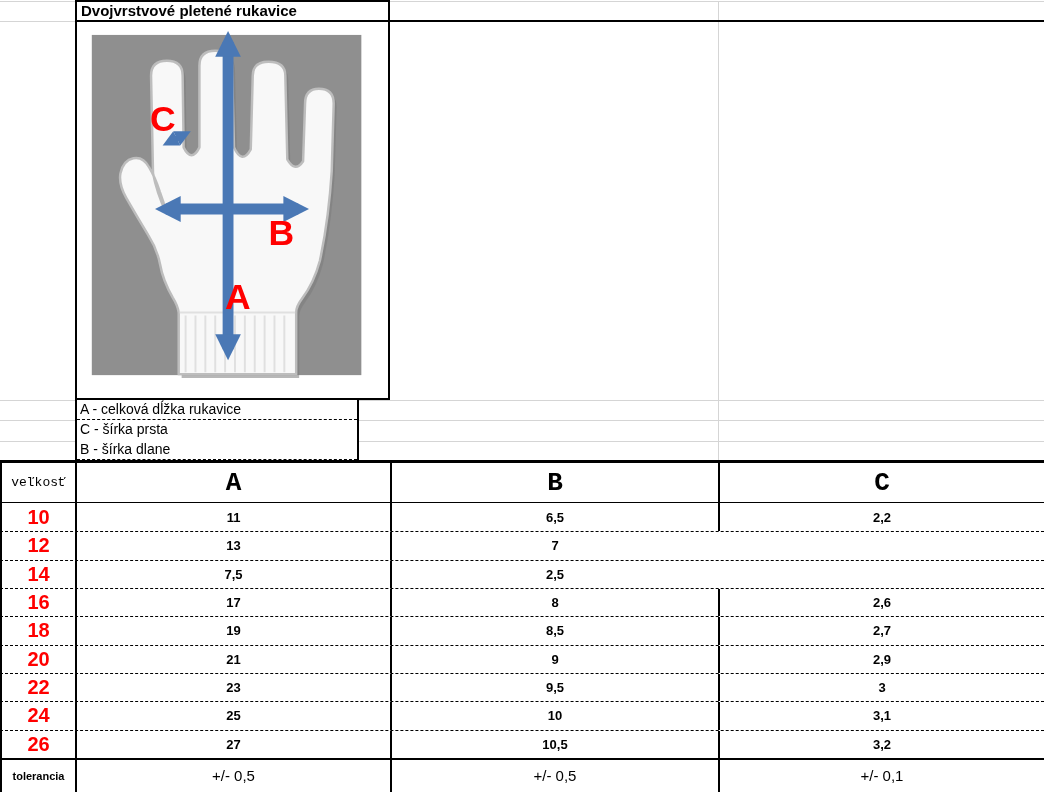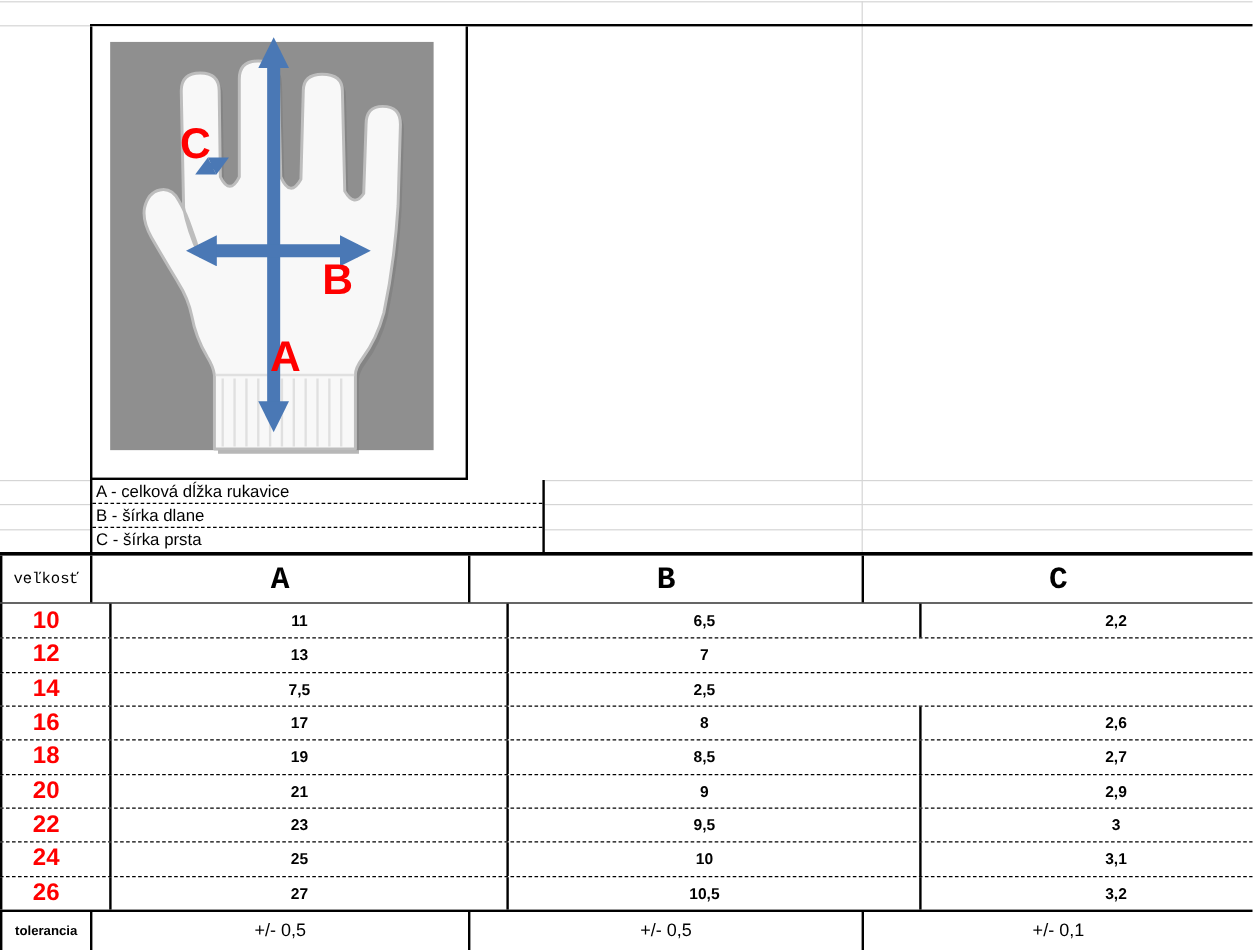"Dvojvrstvové pletené rukavice" div.title-cell { html: none -> <div>Dvojvrstvové pletené rukavice</div> }
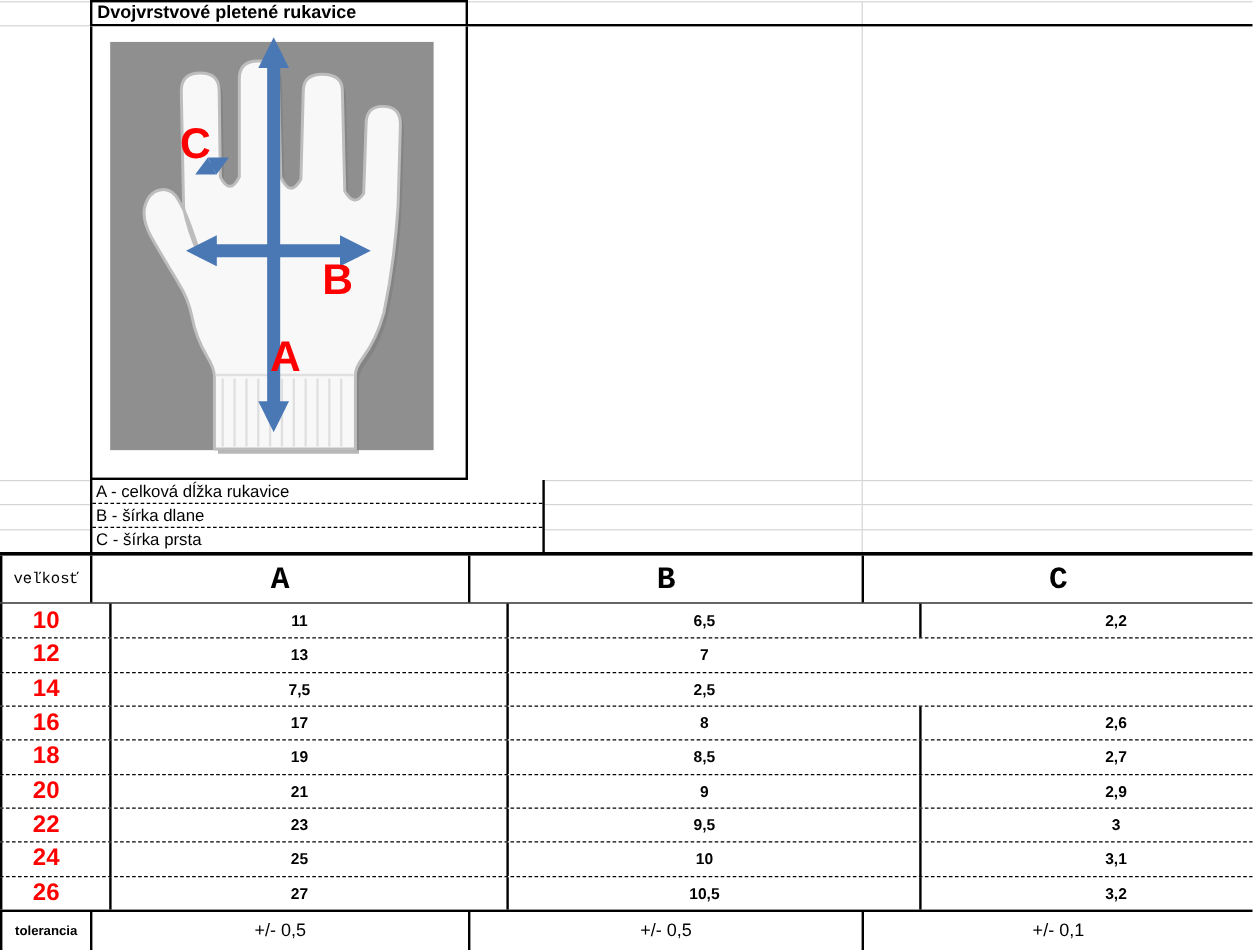"A - celková dĺžka rukavice" .legend-box { width: 379px -> 284px }
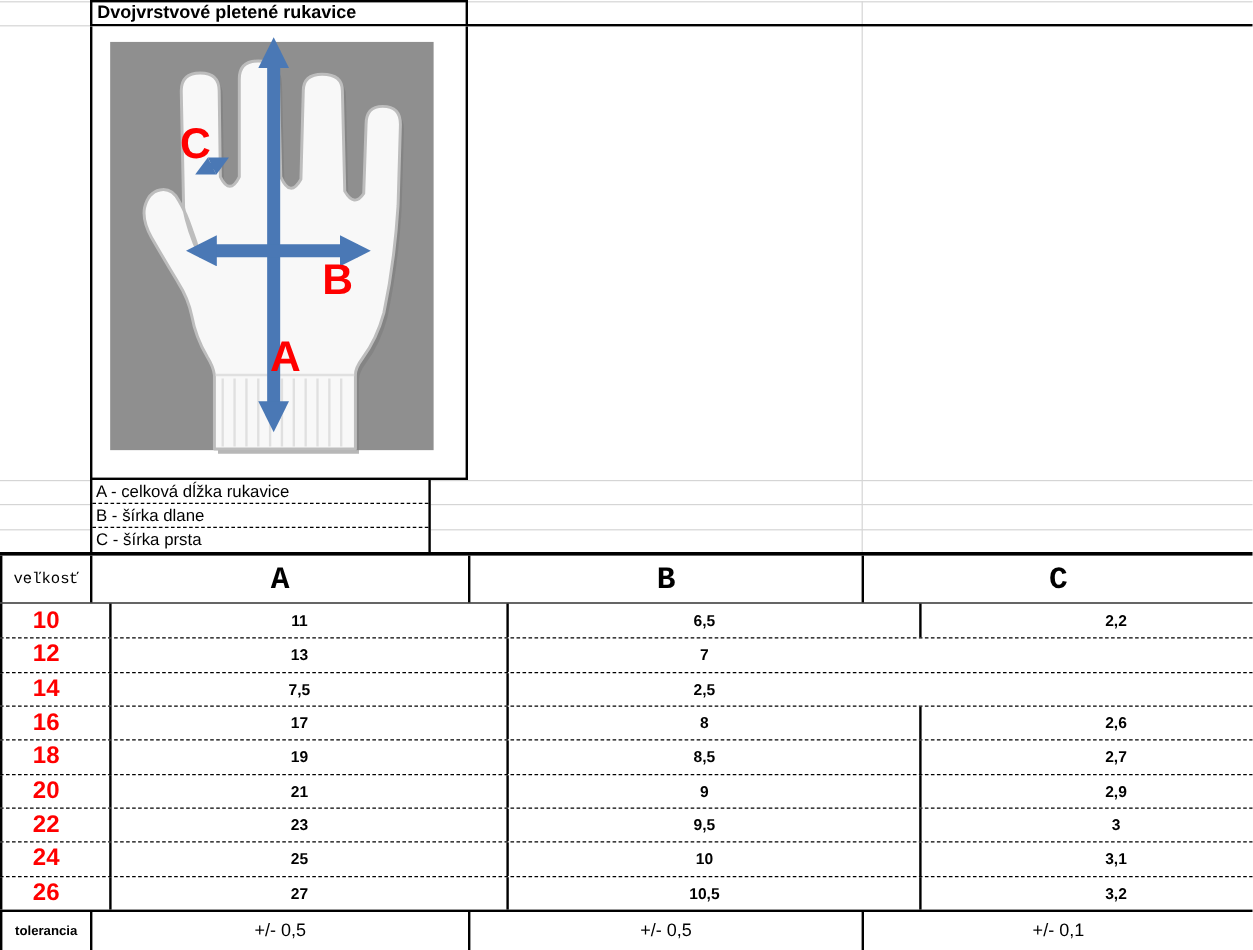"B - šírka dlane" div.legend-row { order: before "C - šírka prsta" -> after "C - šírka prsta" }
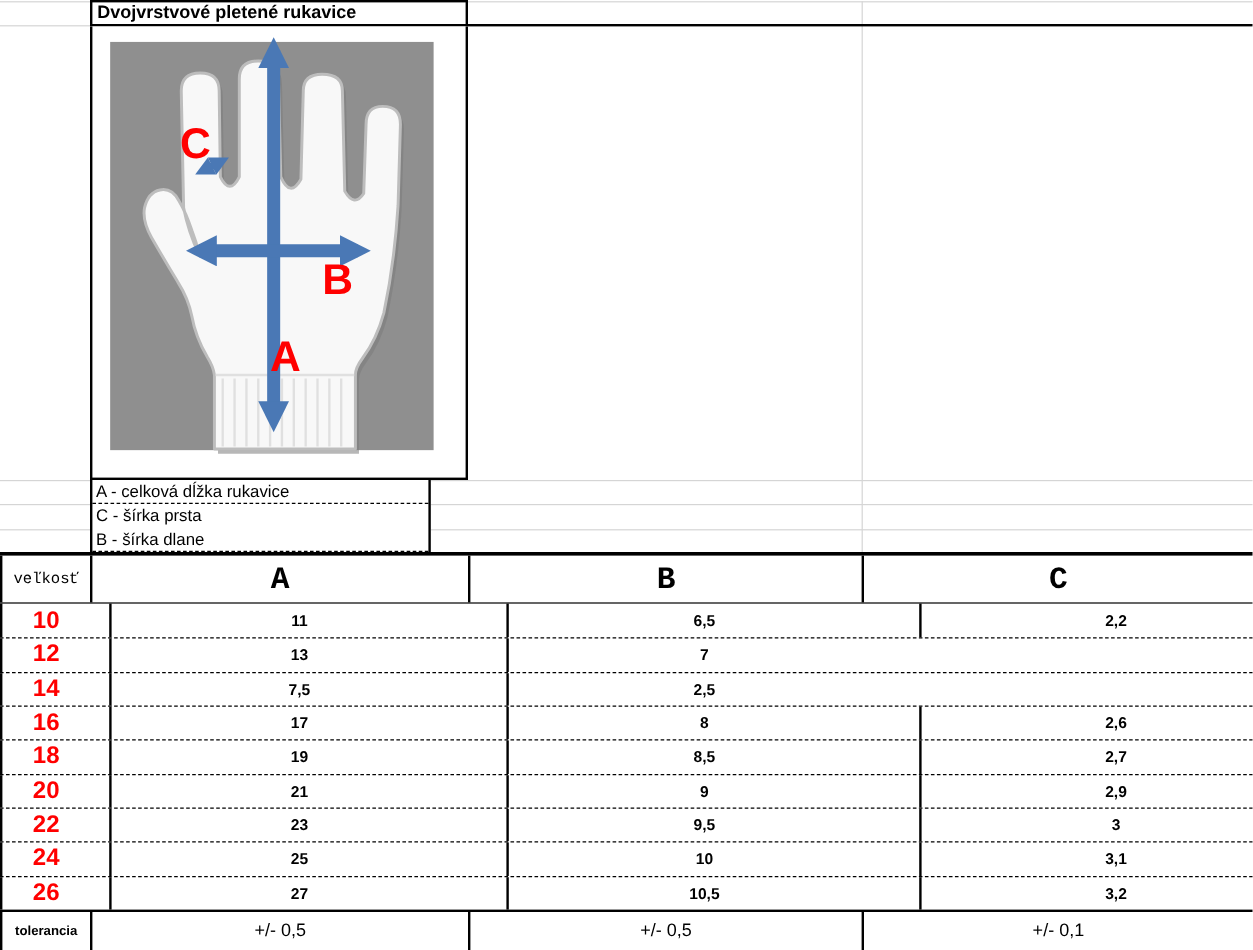"10" .trow { gap: 16px -> none }
